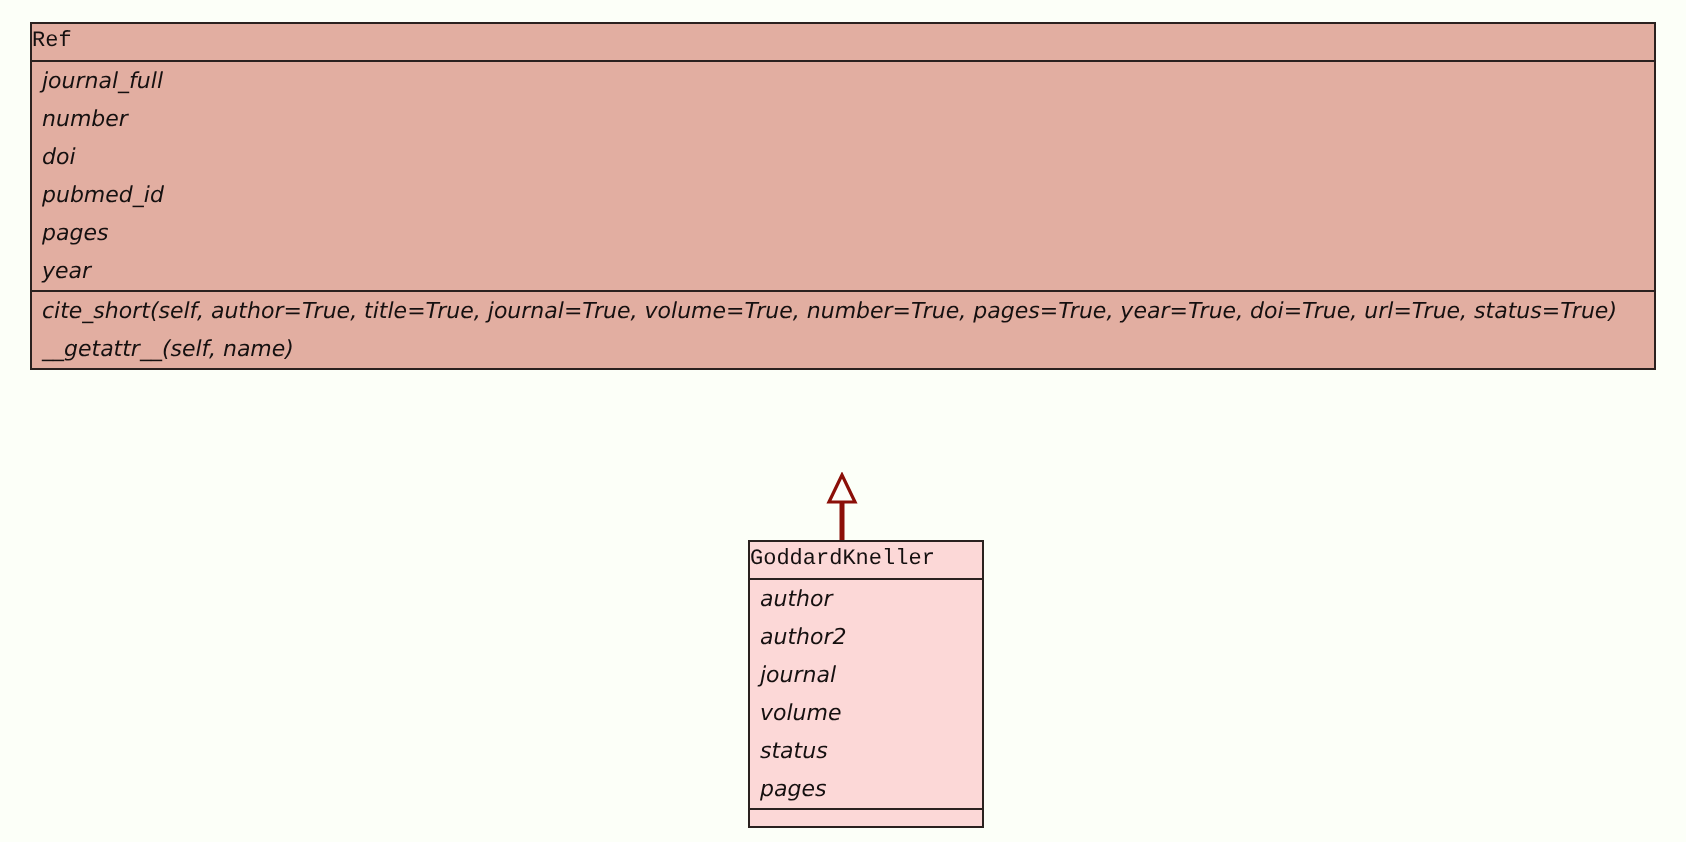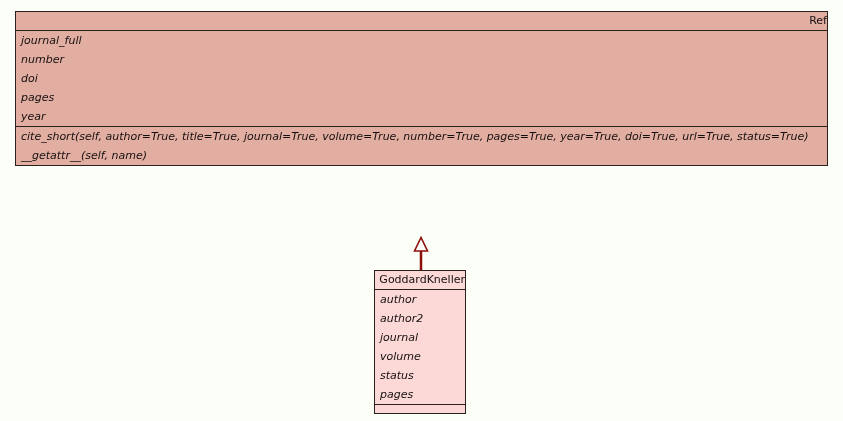"Ref" .uml-title { font-family: none -> Liberation Mono, monospace; text-align: right -> left }
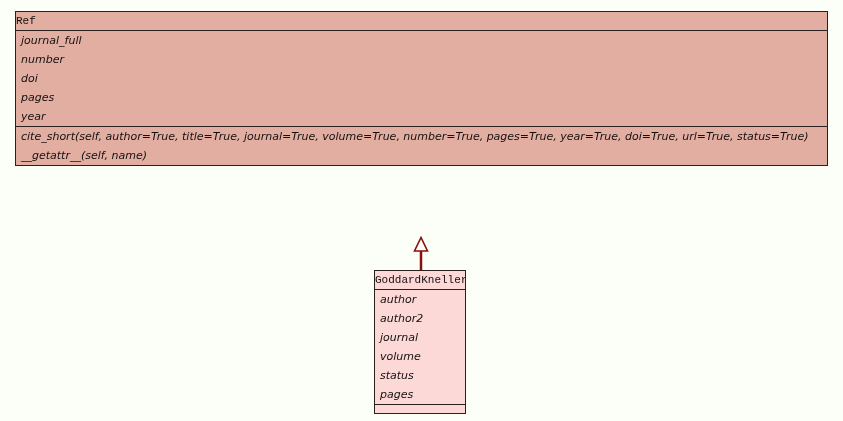"pubmed_id" div.row { html: none -> <div>pubmed_id</div> }
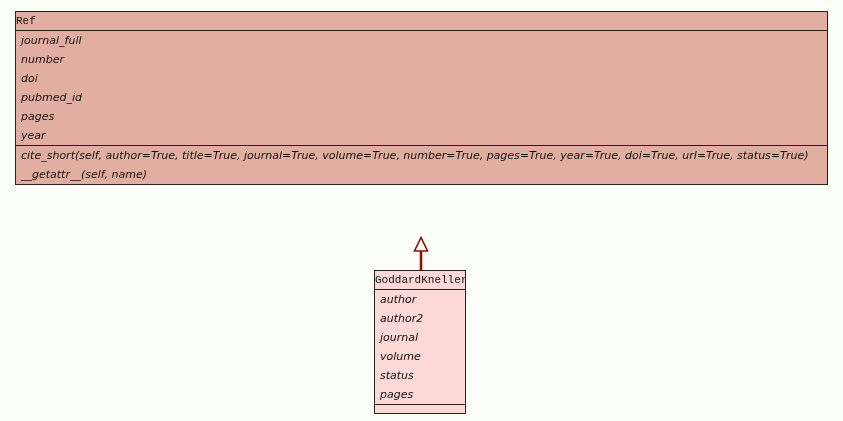"GoddardKneller" .uml-class.goddard { width: 92px -> 118px }
